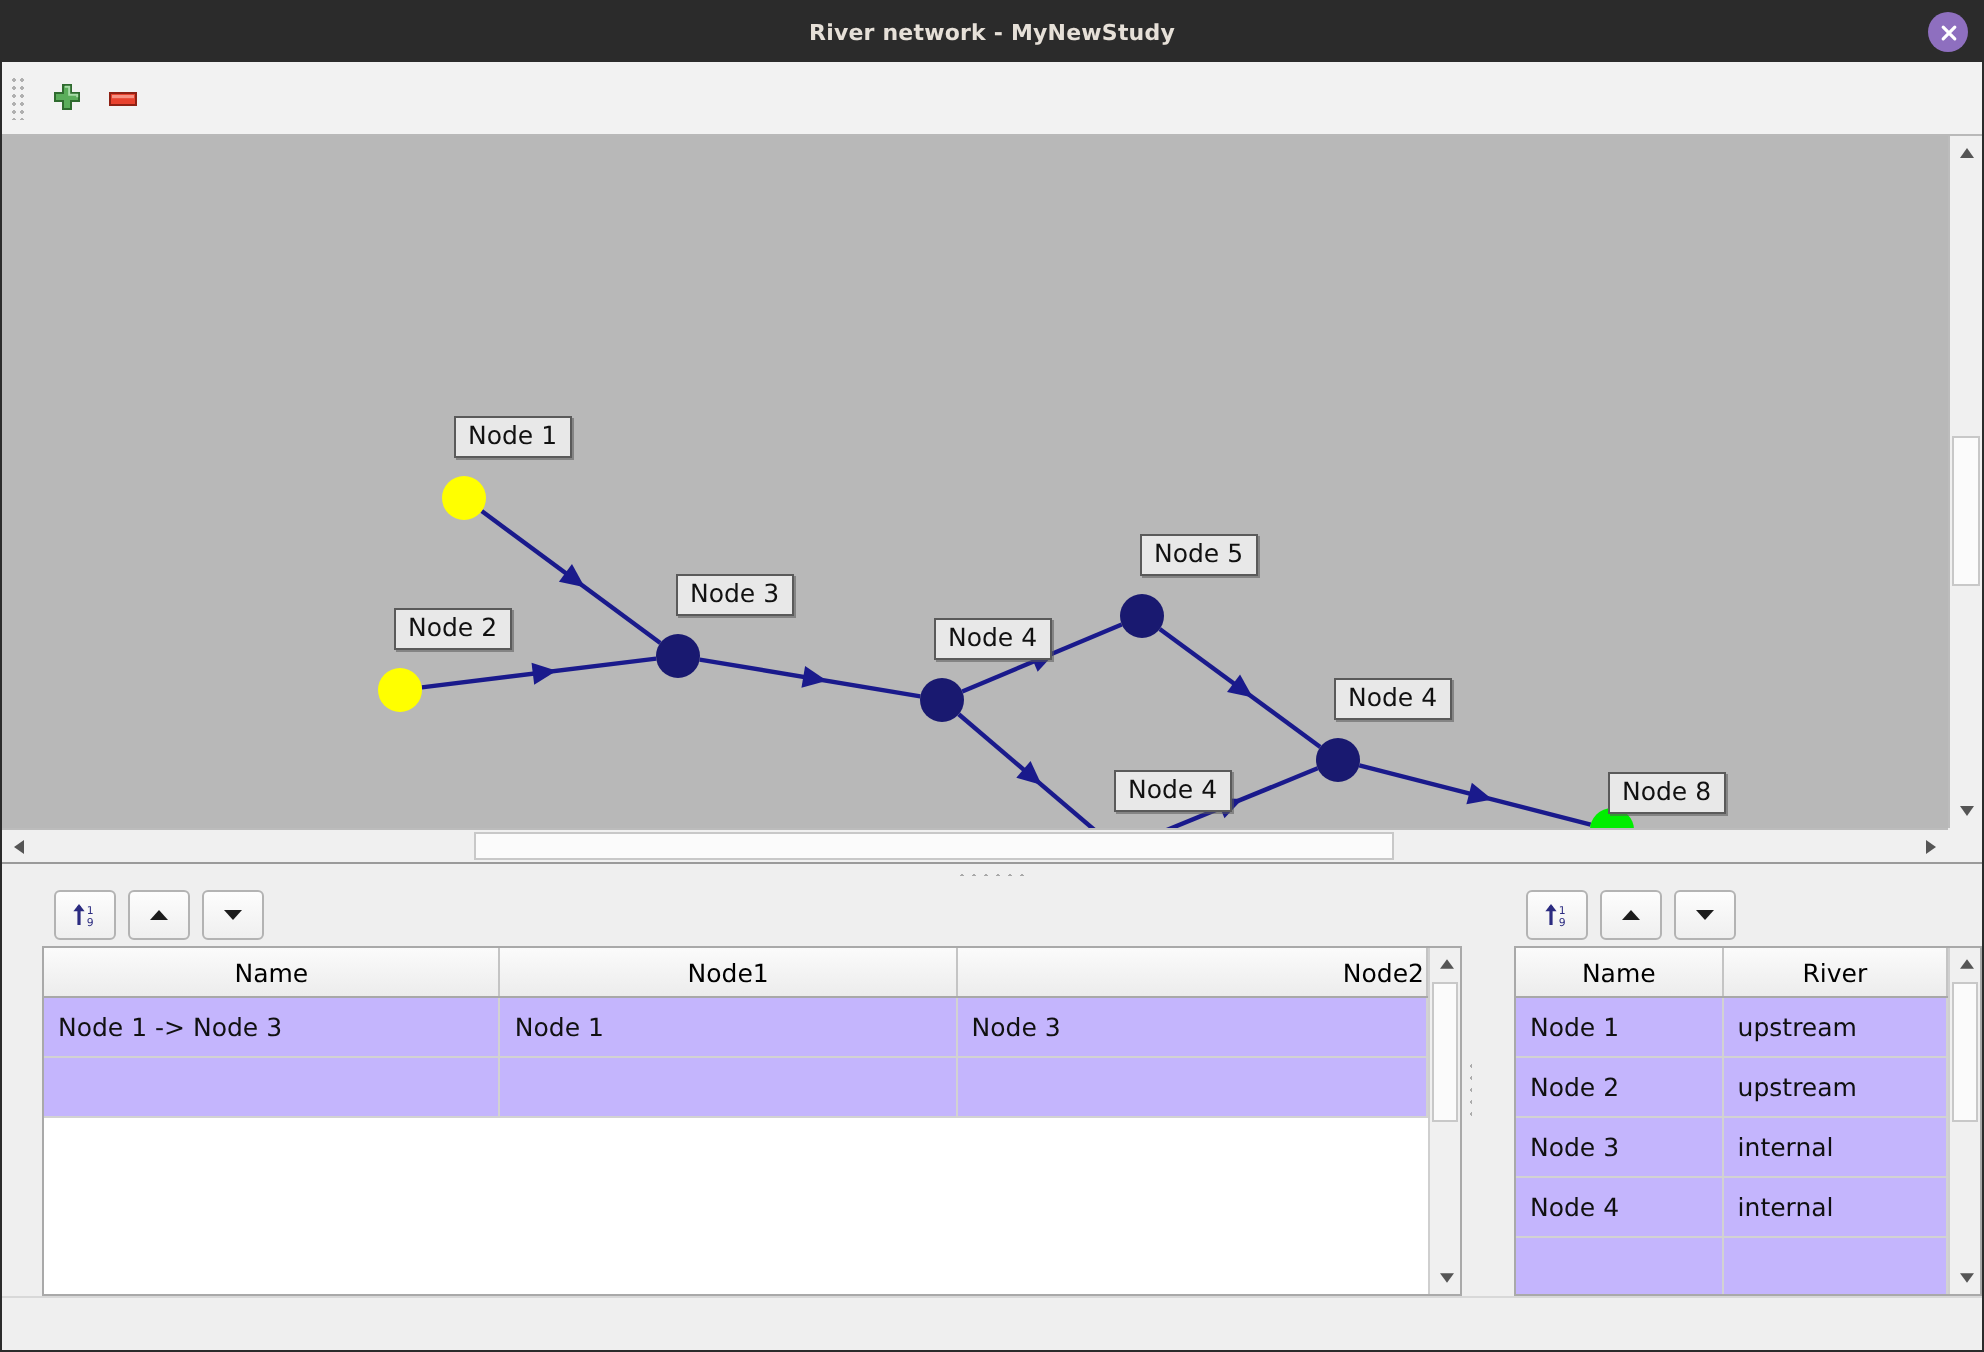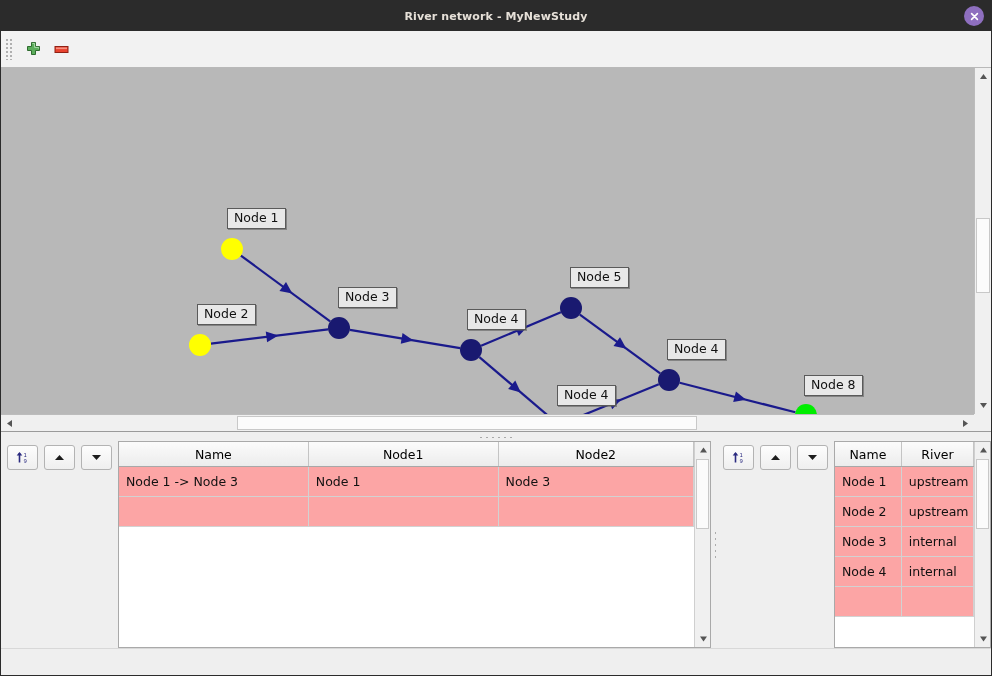"Node 8" div.node-label { top: 307px -> 318px }
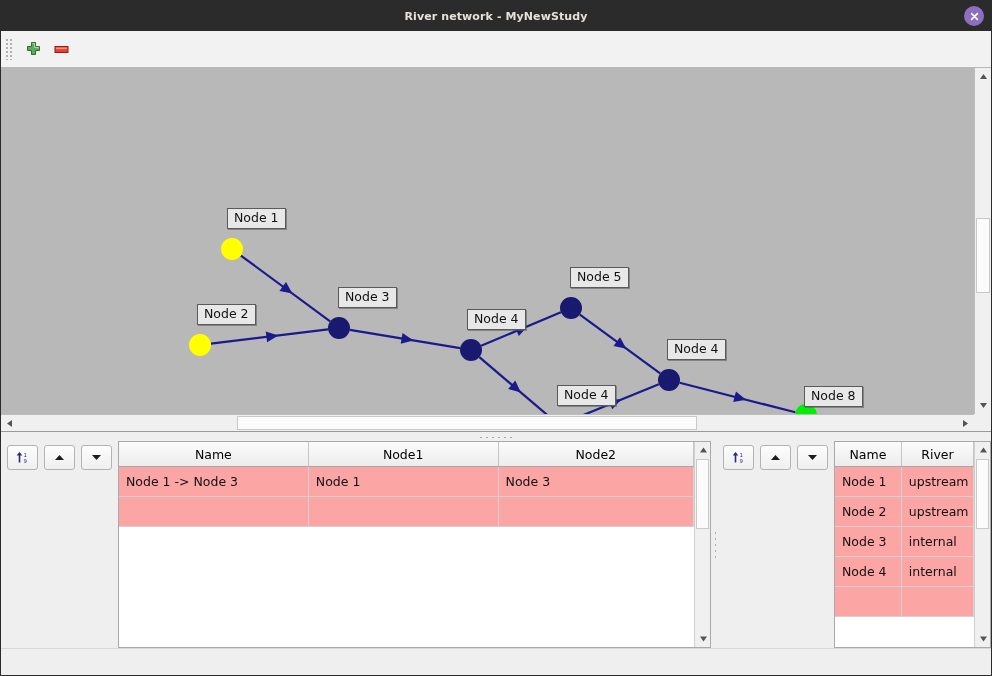"Name" .pane { flex-direction: row -> column; margin-left: none -> 20px }
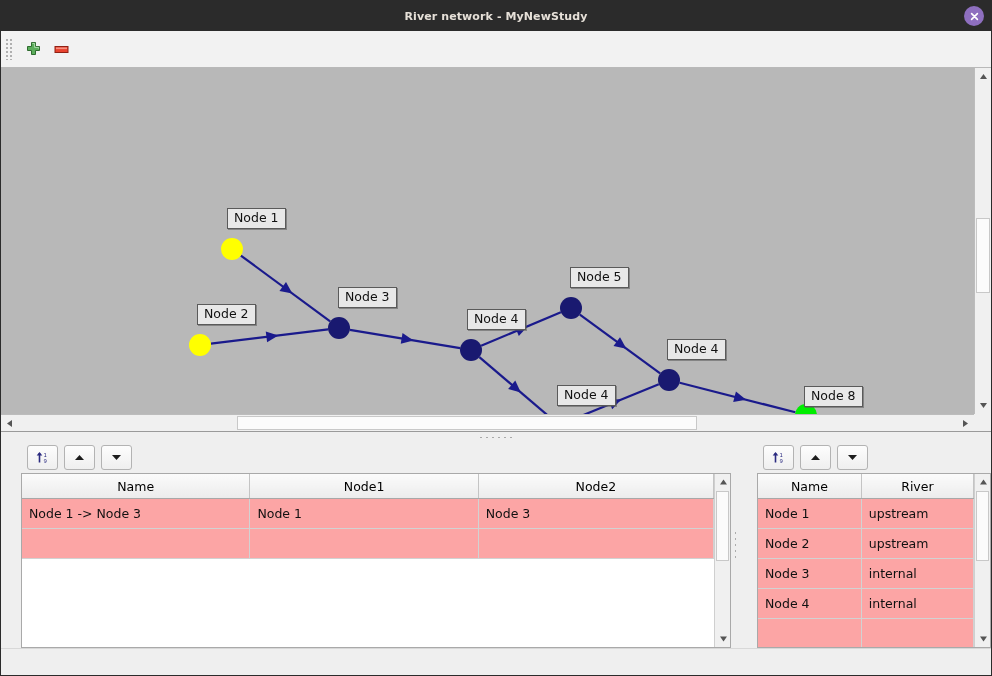"Node2" th { text-align: none -> right }
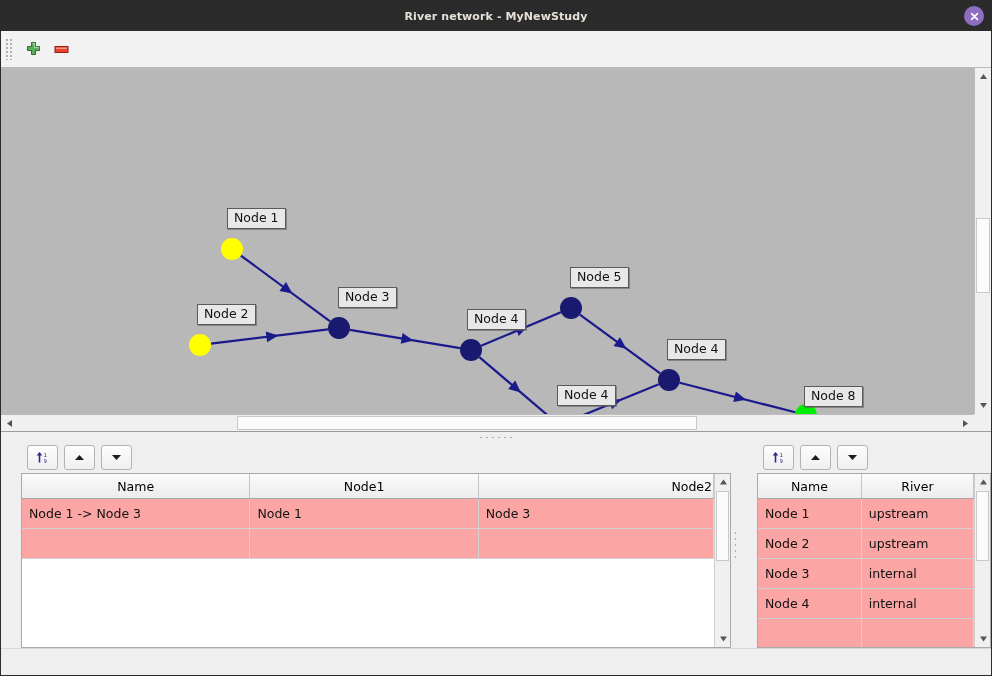"Node 1 -> Node 3" table.grid td { background: #fca5a5 -> #c4b5fd }
